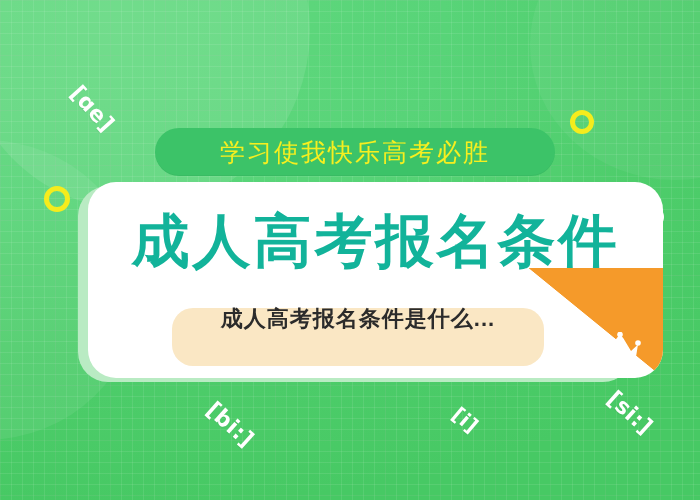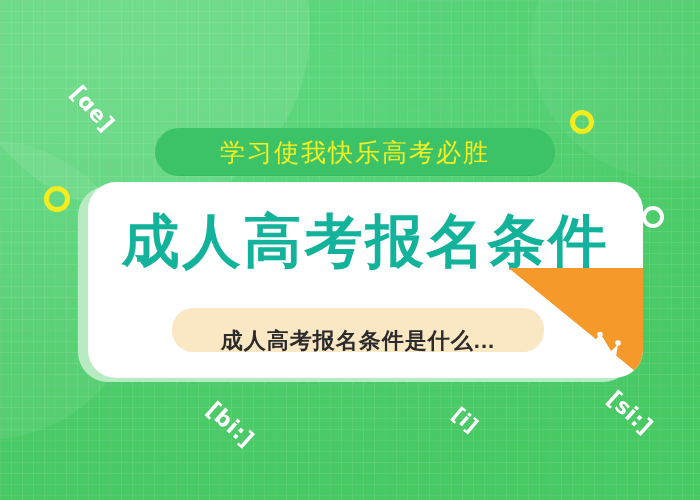"成人高考报名条件" .card { padding-left: none -> 20px }
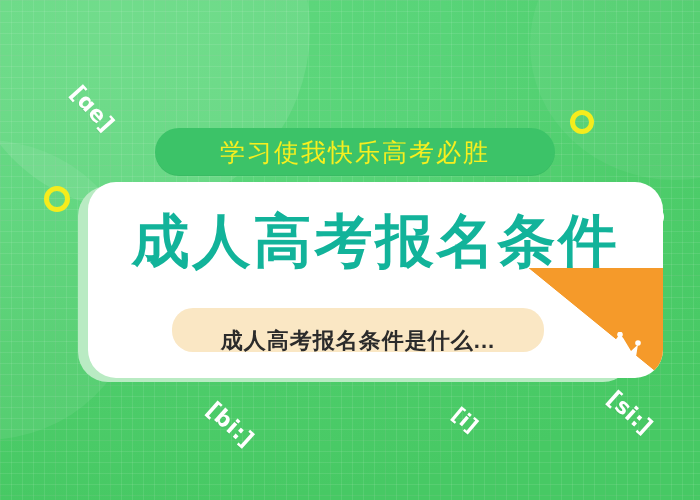"成人高考报名条件是什么..." .sub-pill { align-items: flex-end -> flex-start; height: 44px -> 58px }
